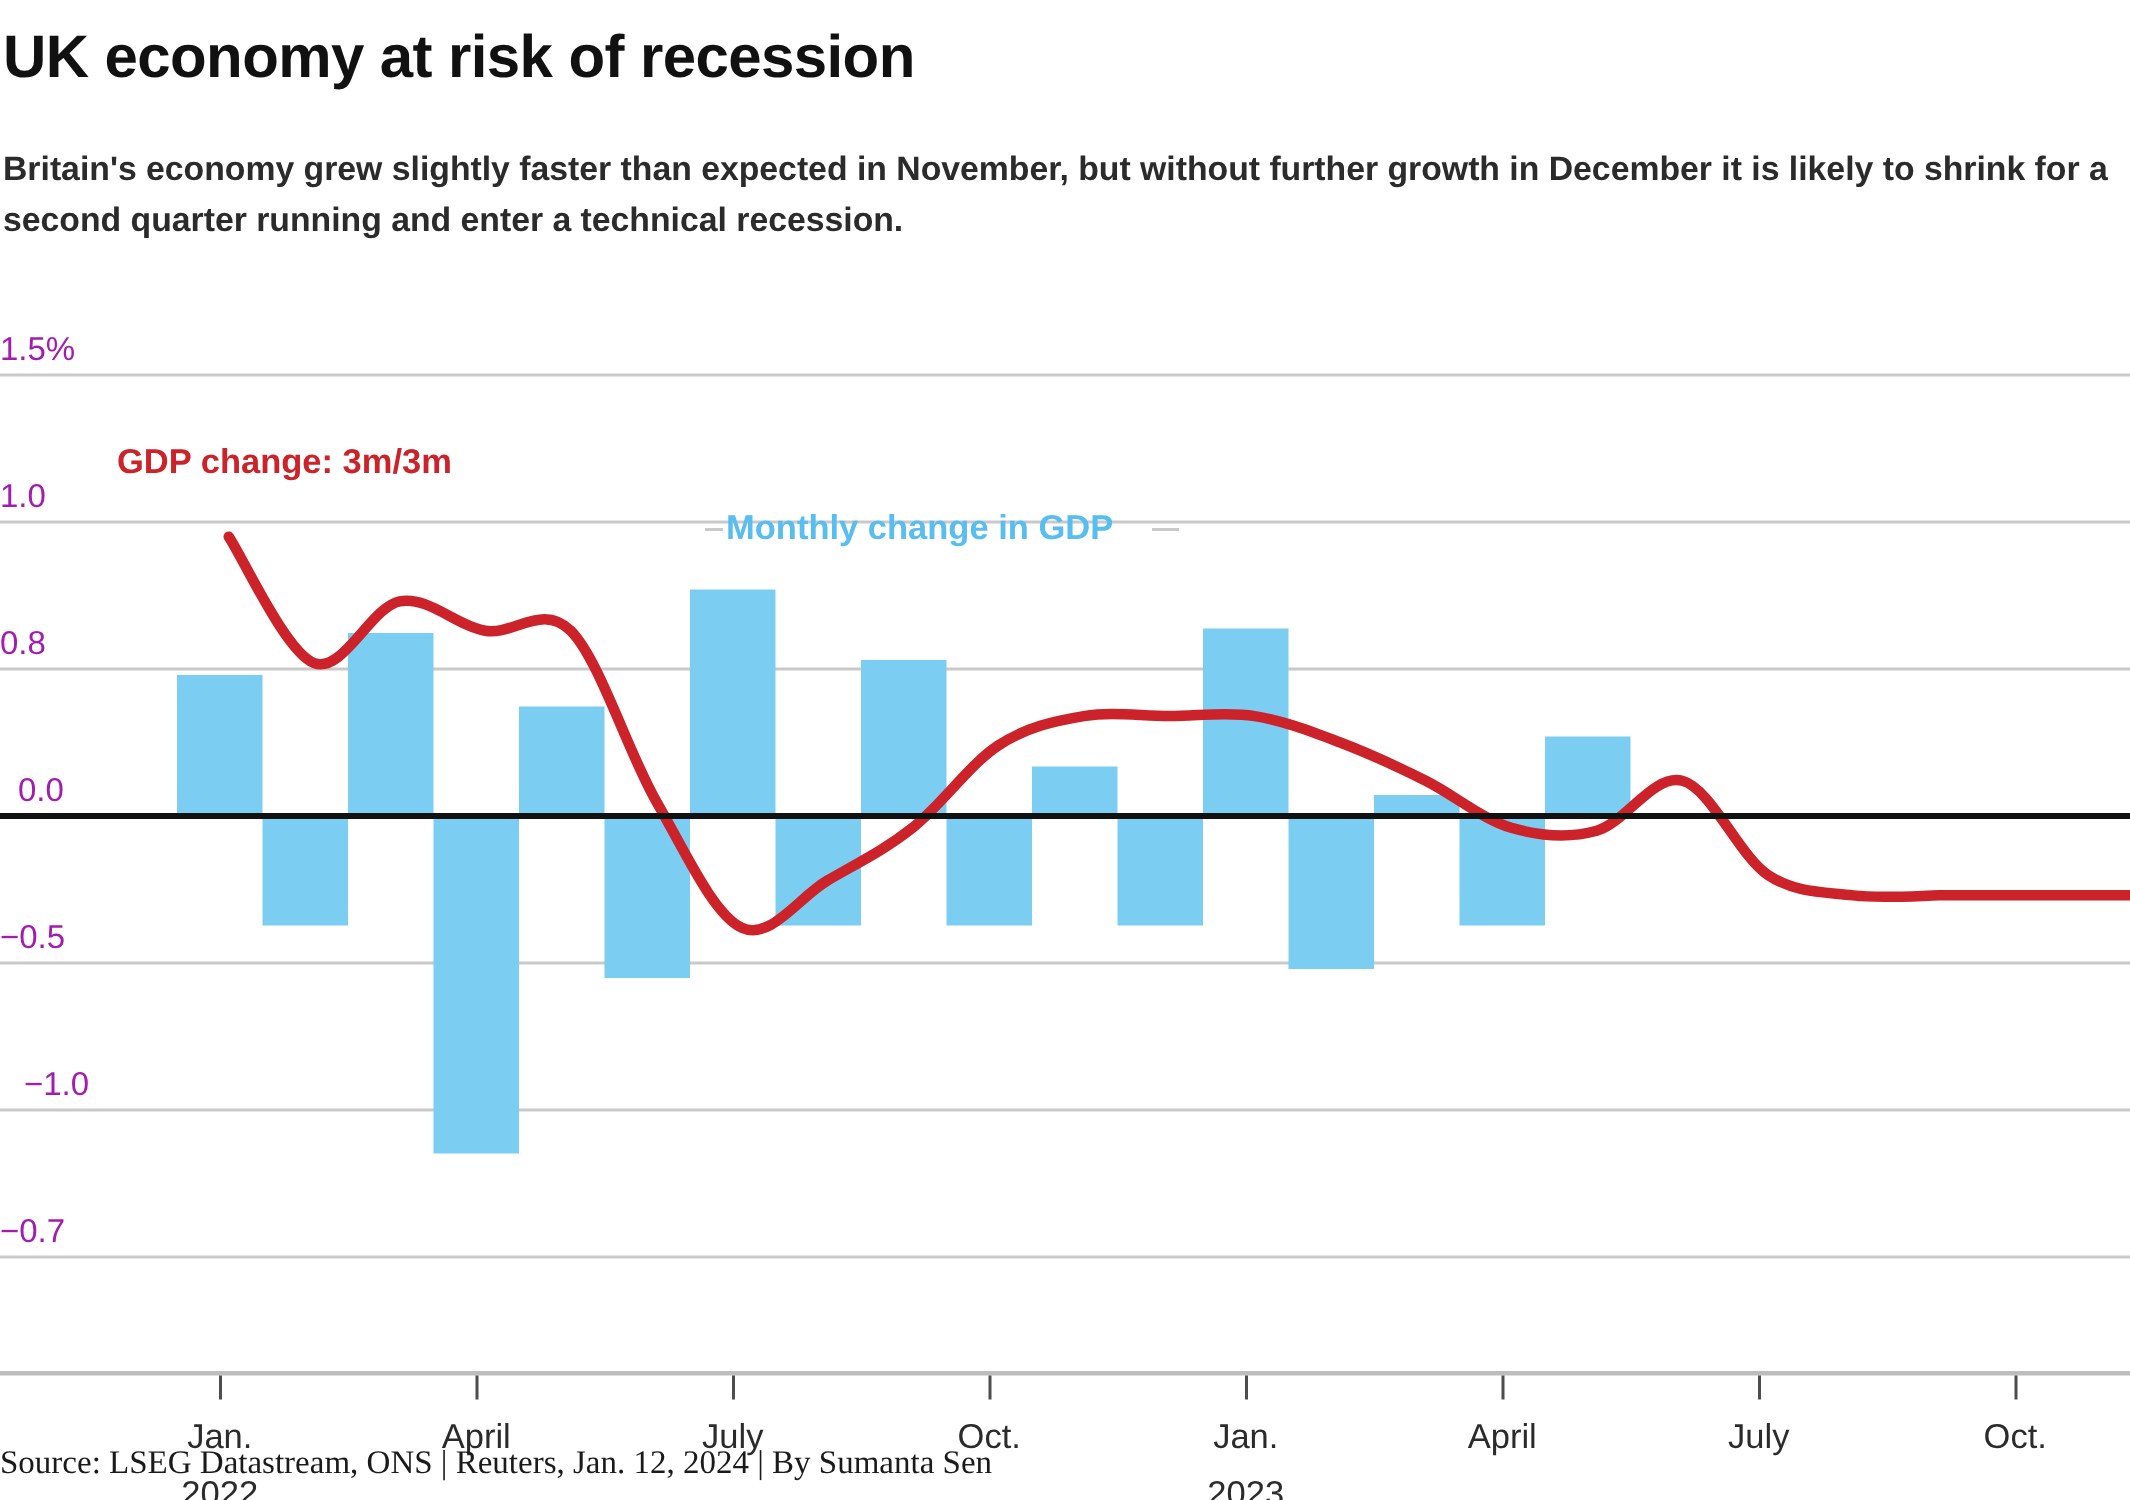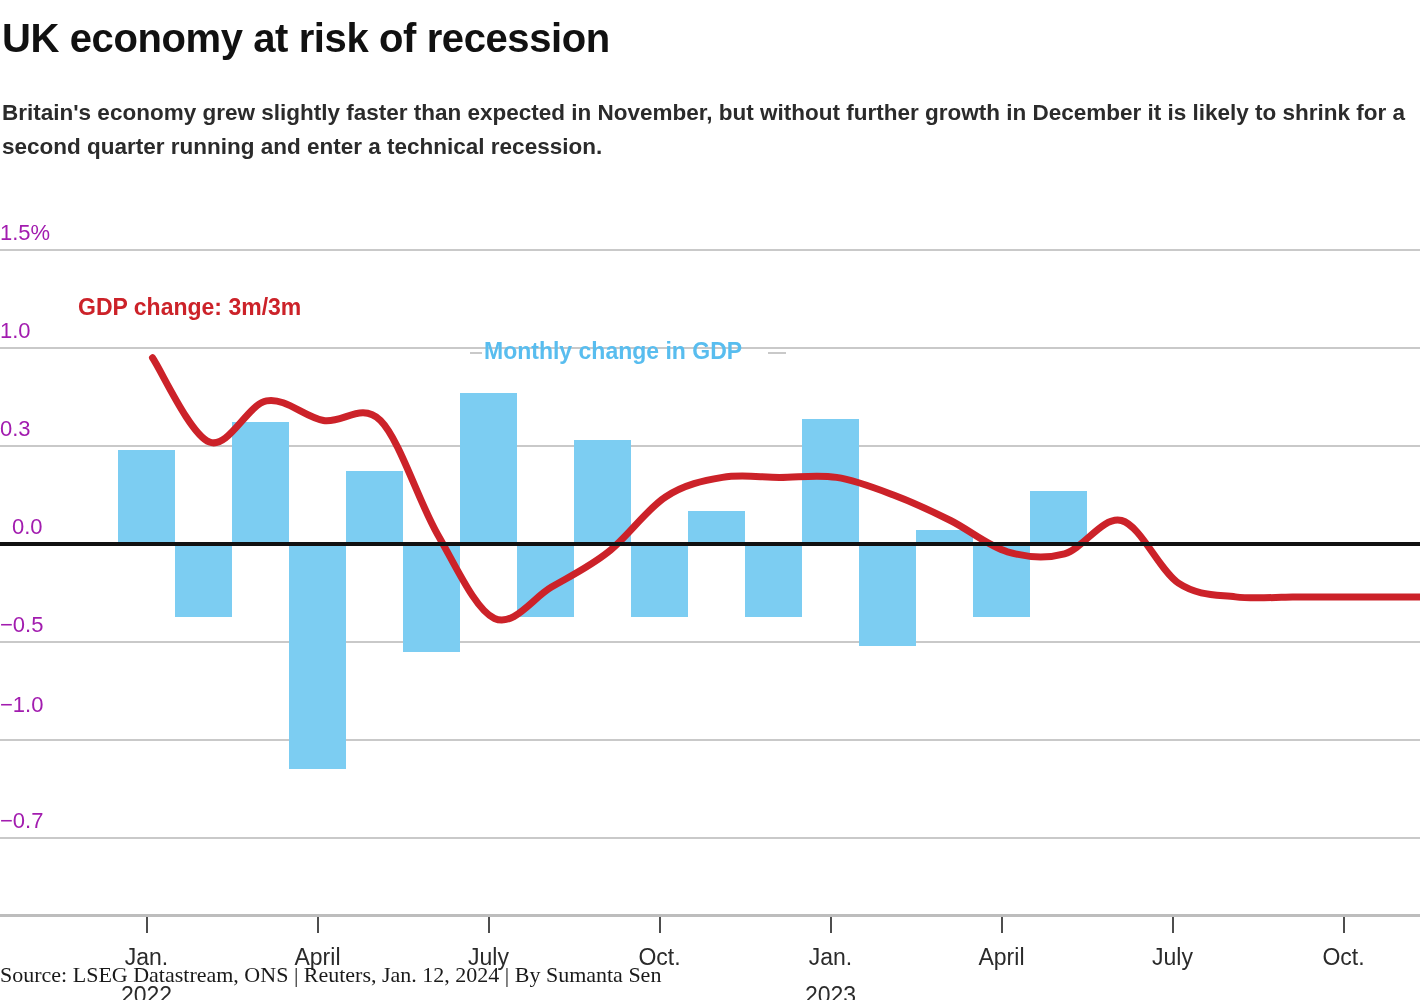"0.3" div.ylabel { text: 0.3 -> 0.8 }
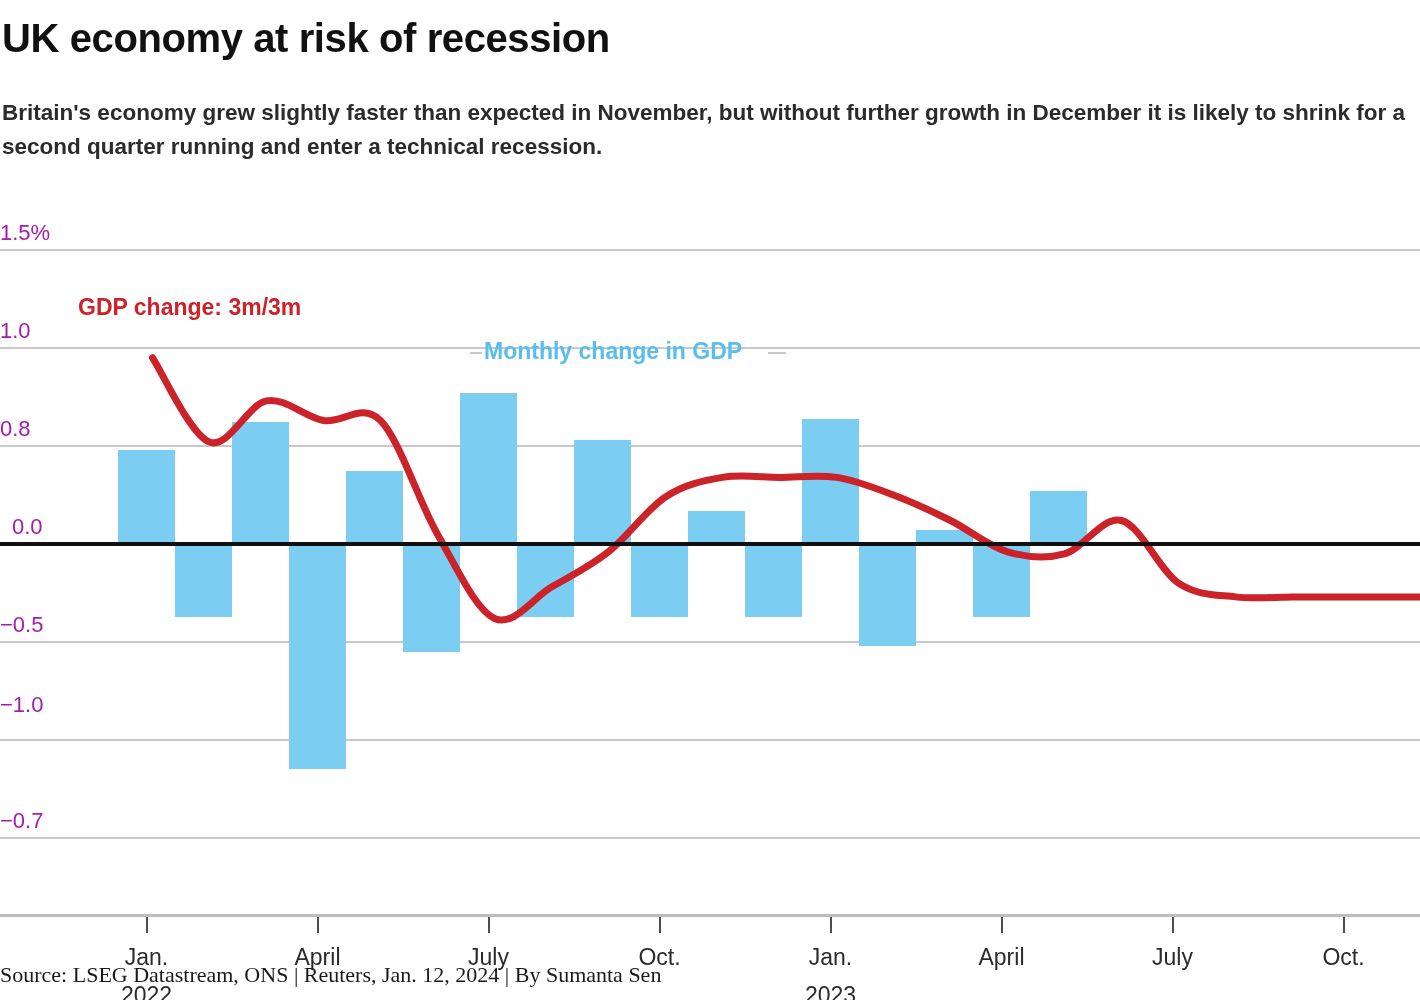"−1.0" div.ylabel { margin-left: none -> 16px; top: 477px -> 495px }
